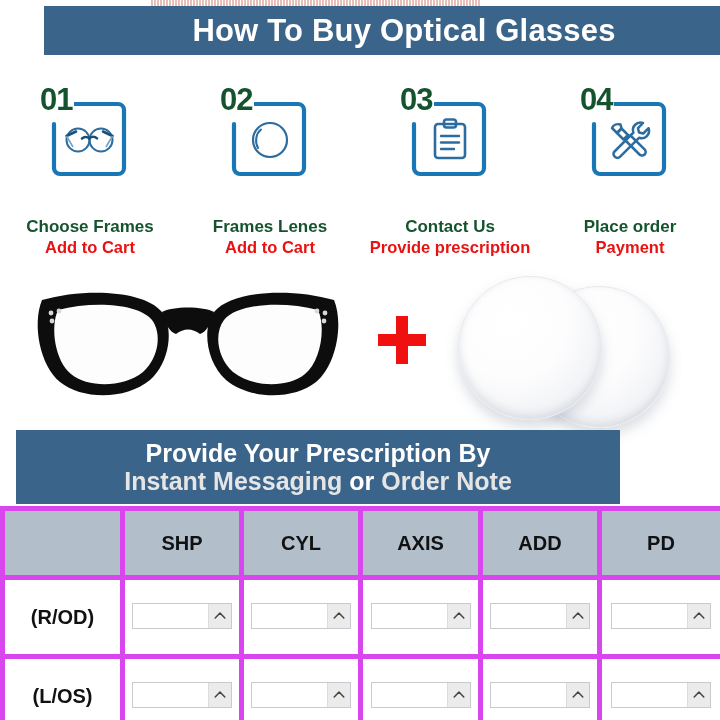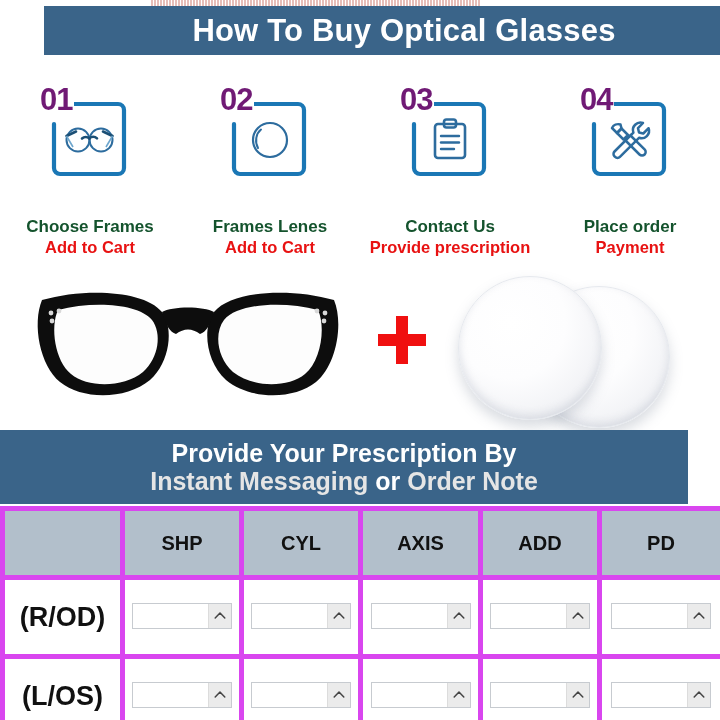"01" .step-num { color: #701a75 -> #14532d }
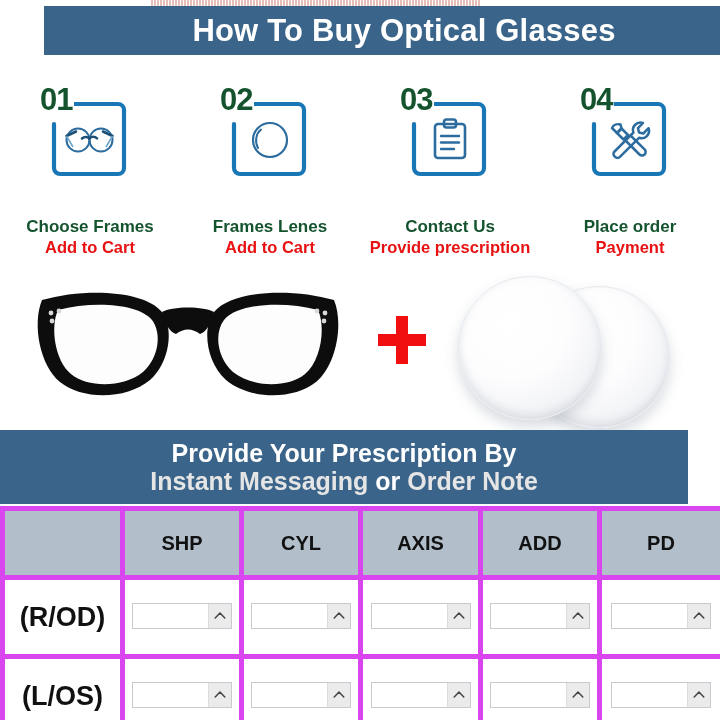"Provide Your Prescription By" .rx-band { left: 0 -> 16px; width: 688px -> 604px }
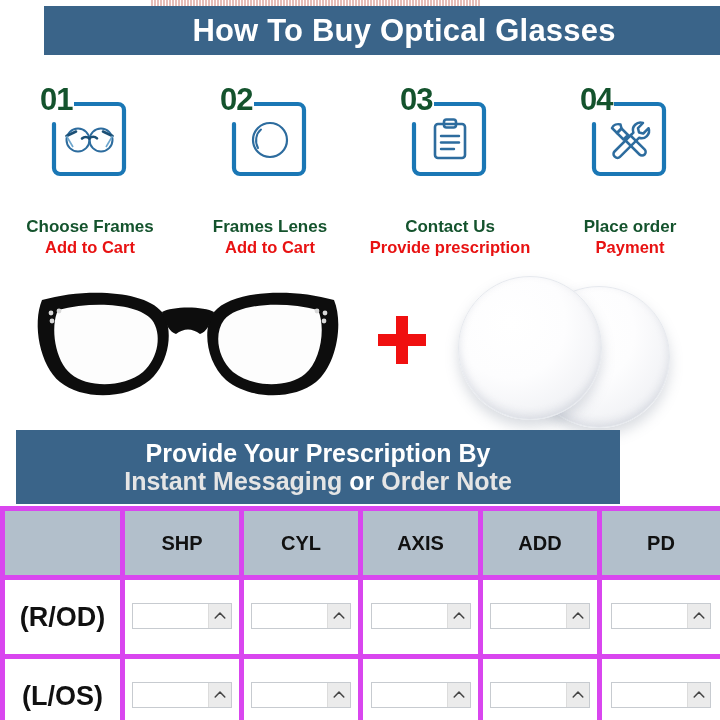"(R/OD)" .row-label { font-size: 27px -> 20px }
